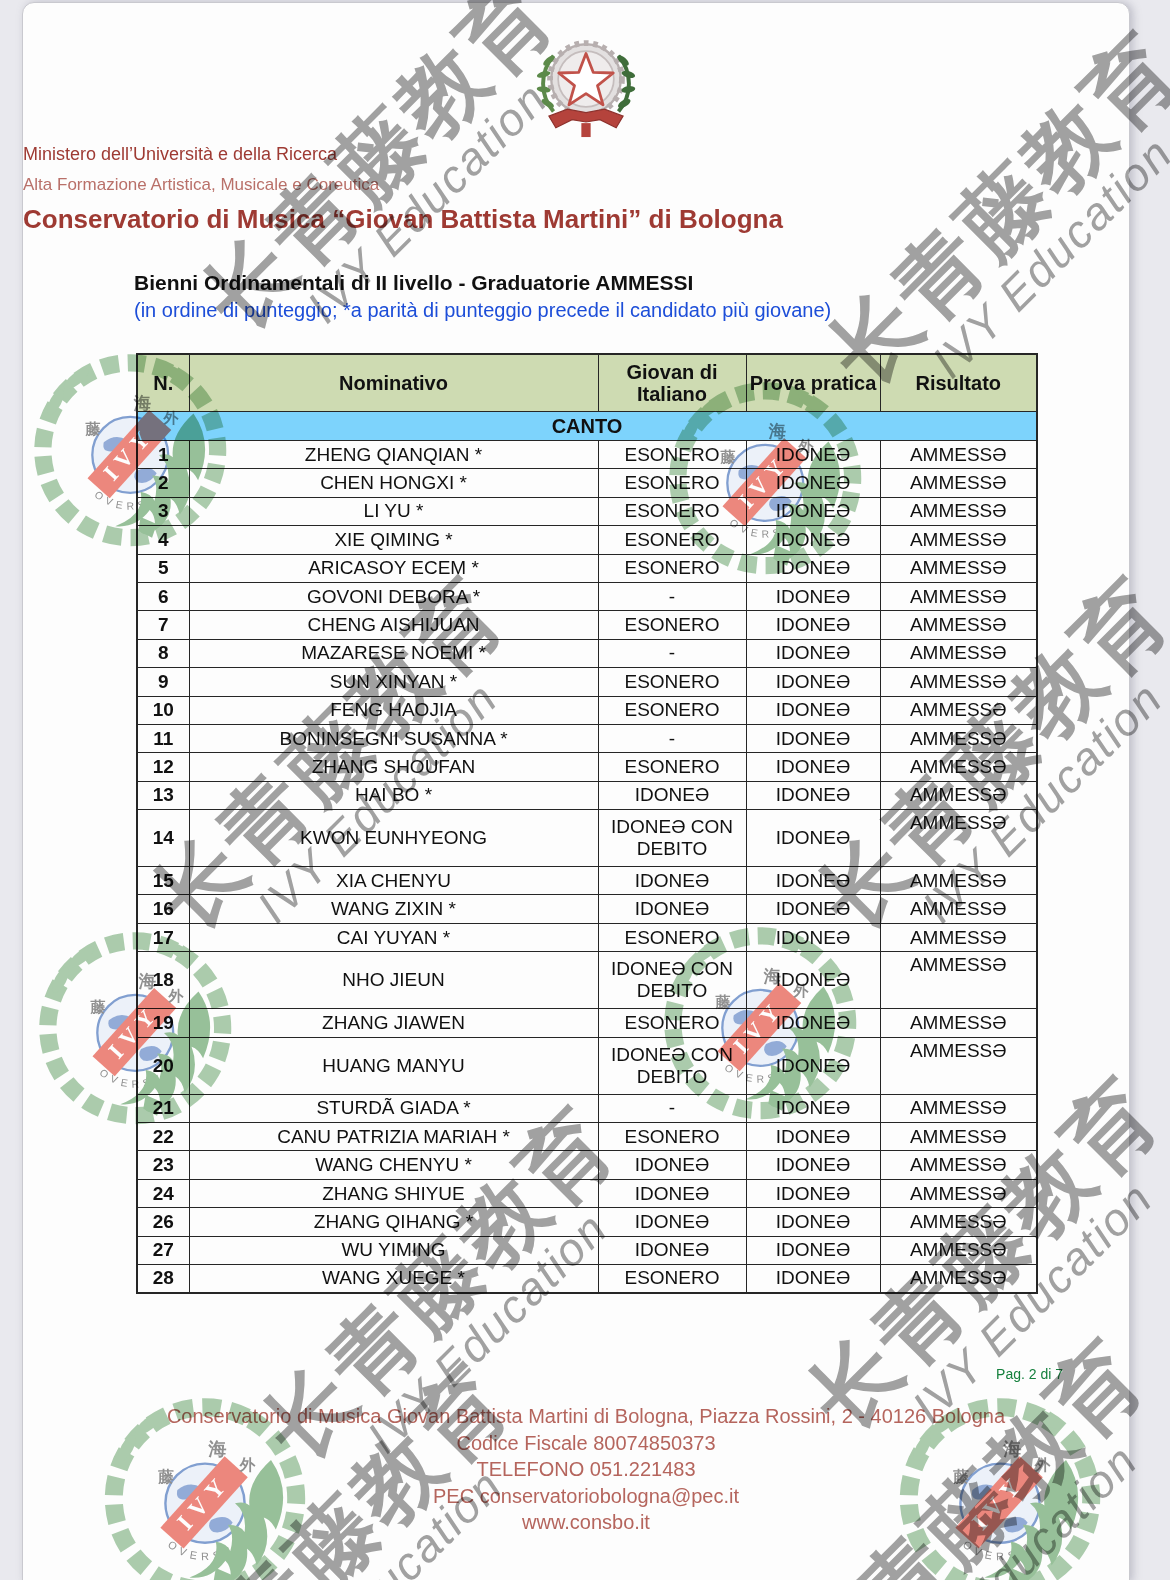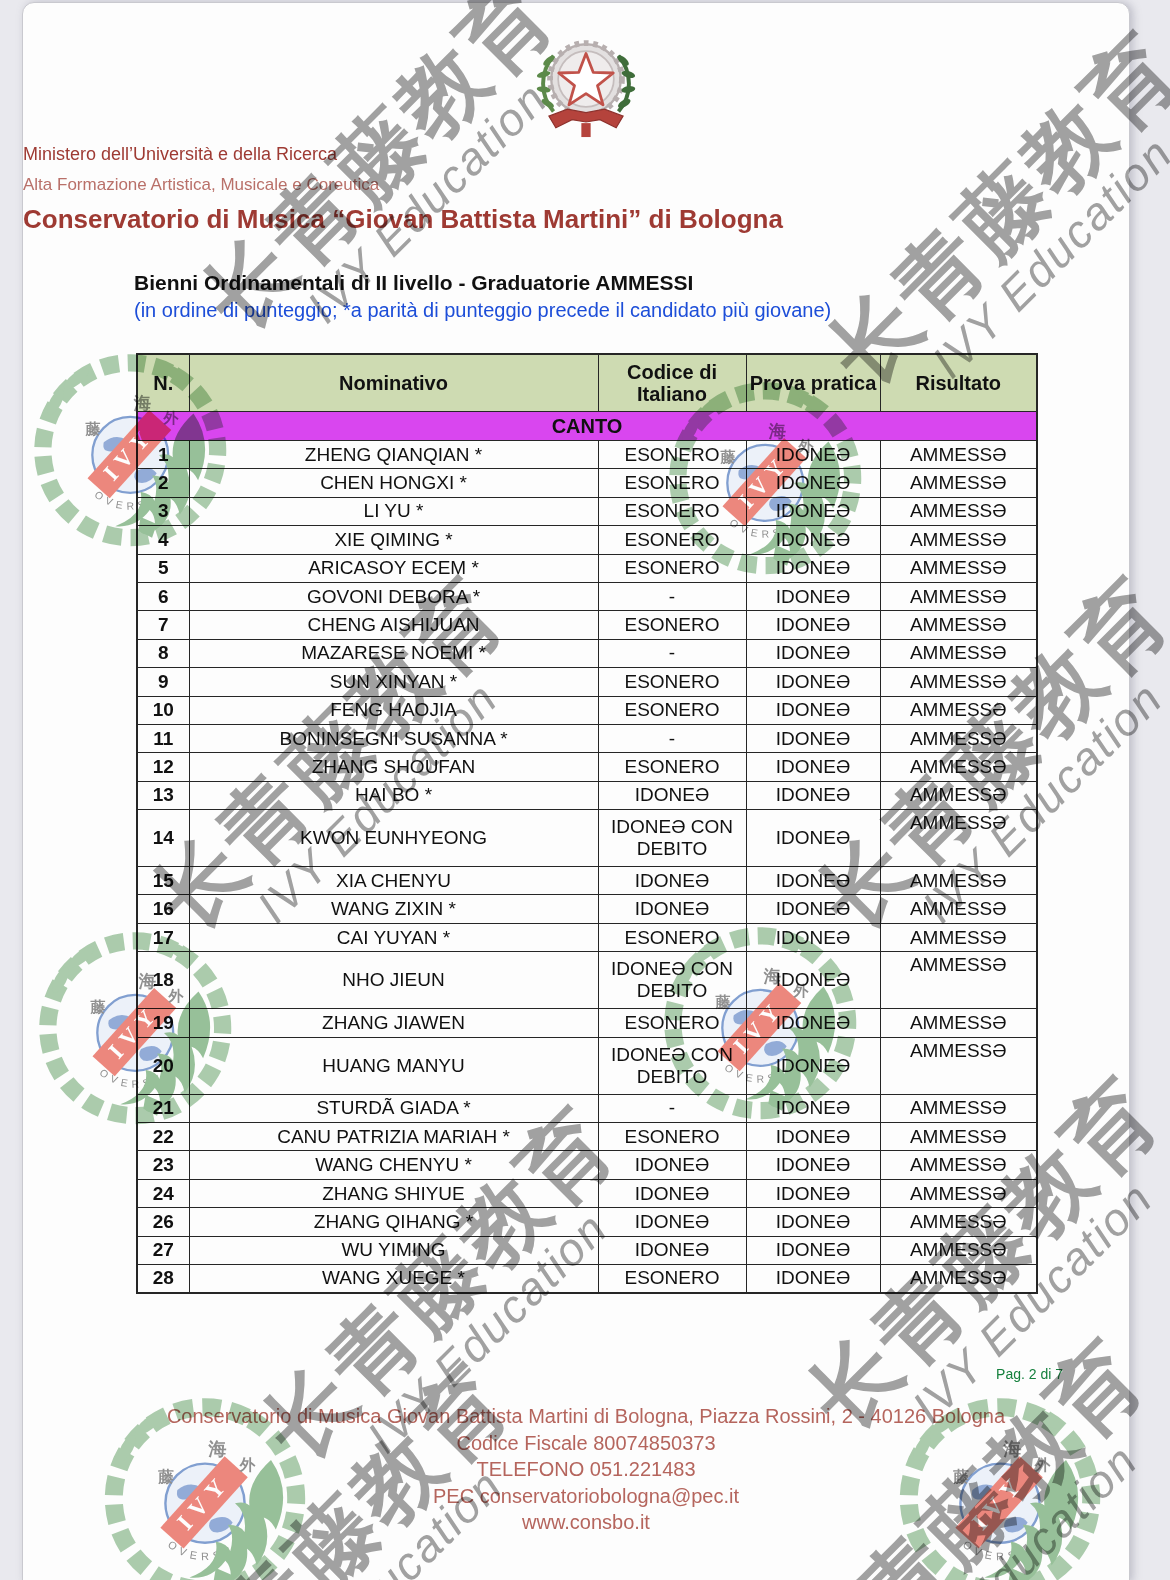"Codice di Italiano" th { text: Codice -> Giovan }
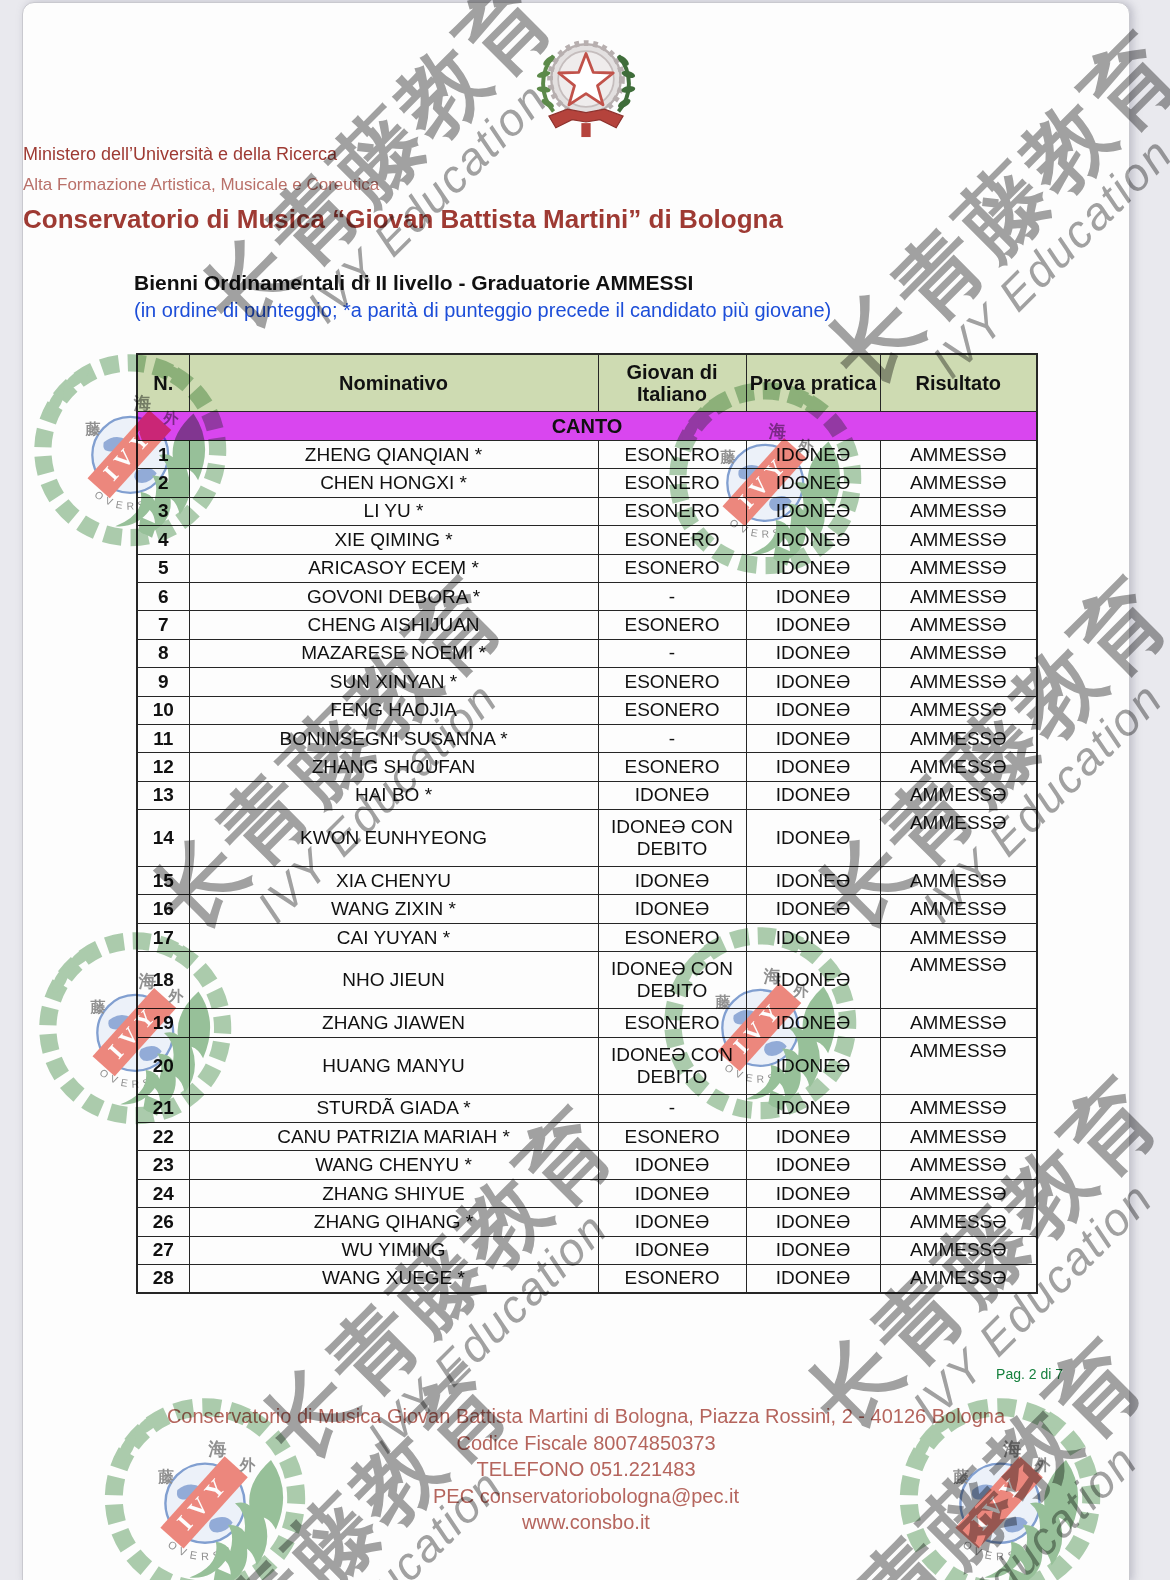"CANTO" tr.section-row td { background: #d946ef -> #7dd3fc }
